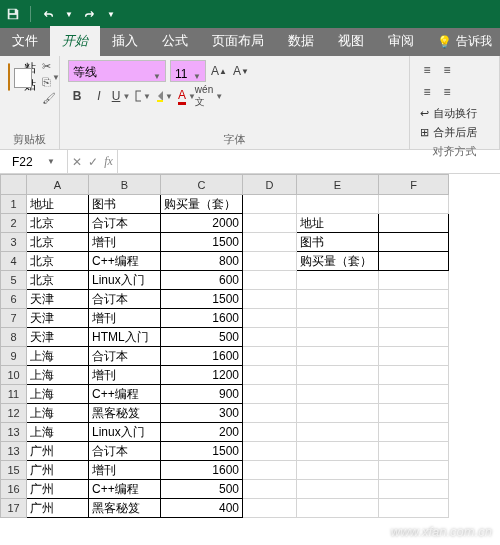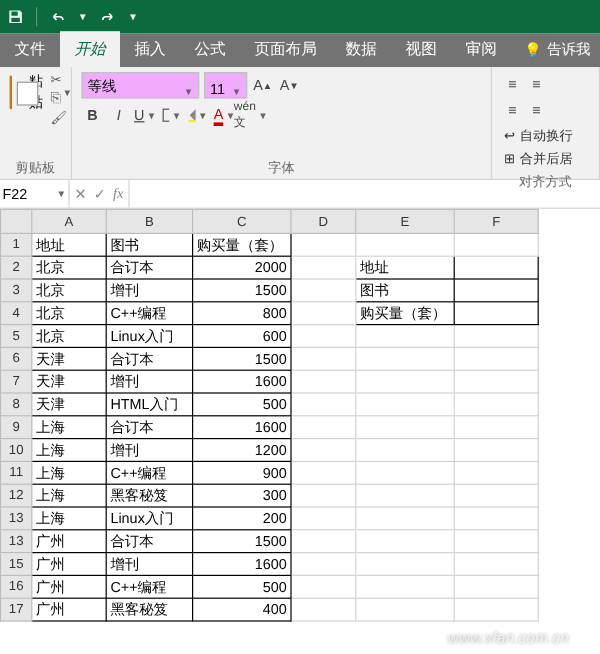"F22" .name-box { padding: 0 2px -> 0 12px; width: 58px -> 68px }
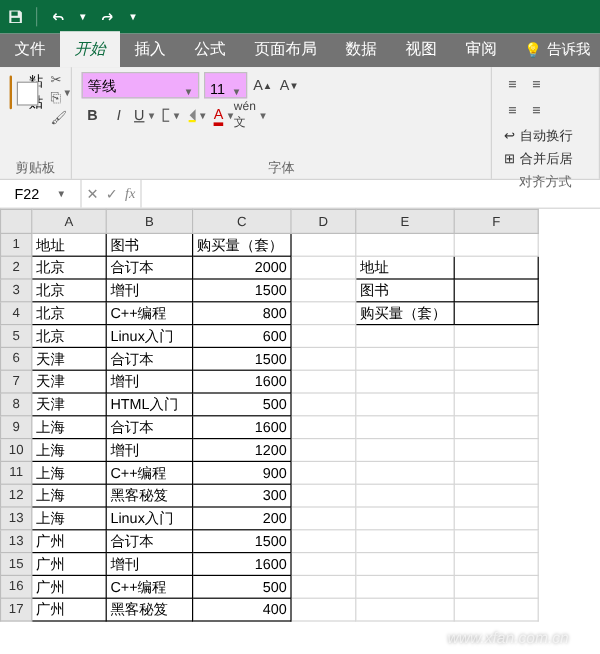"www.xfan.com.cn" .watermark { right: 26px -> 8px }
